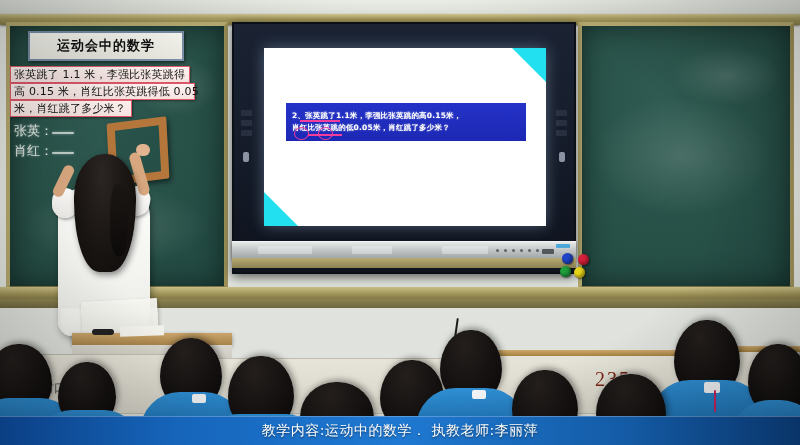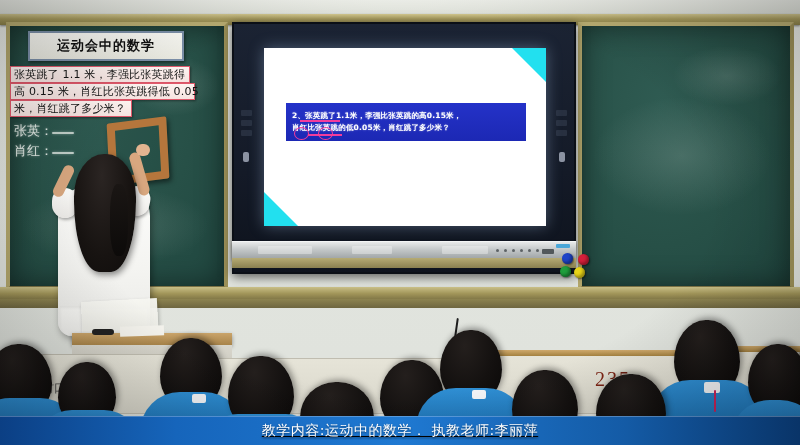"教学内容:运动中的数学． 执教老师:李丽萍" #caption-bar { text-decoration: underline -> none }
